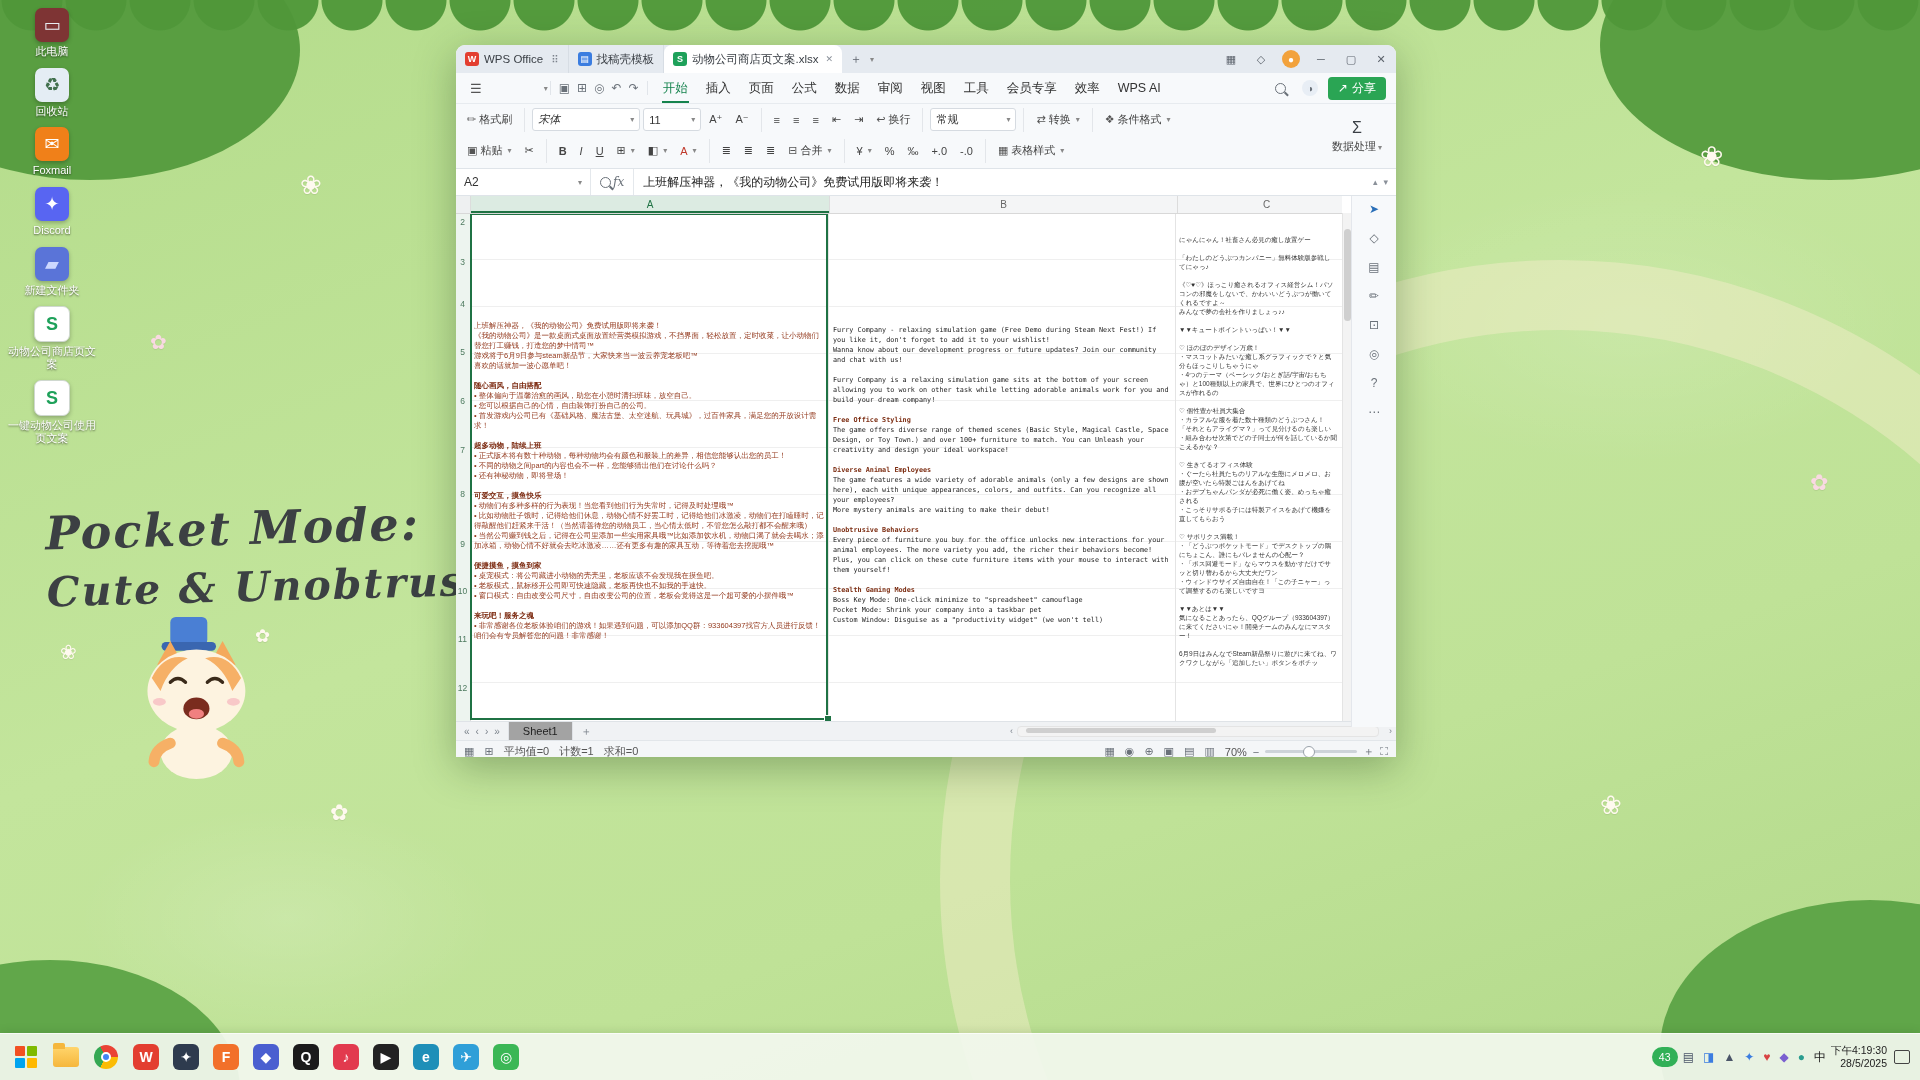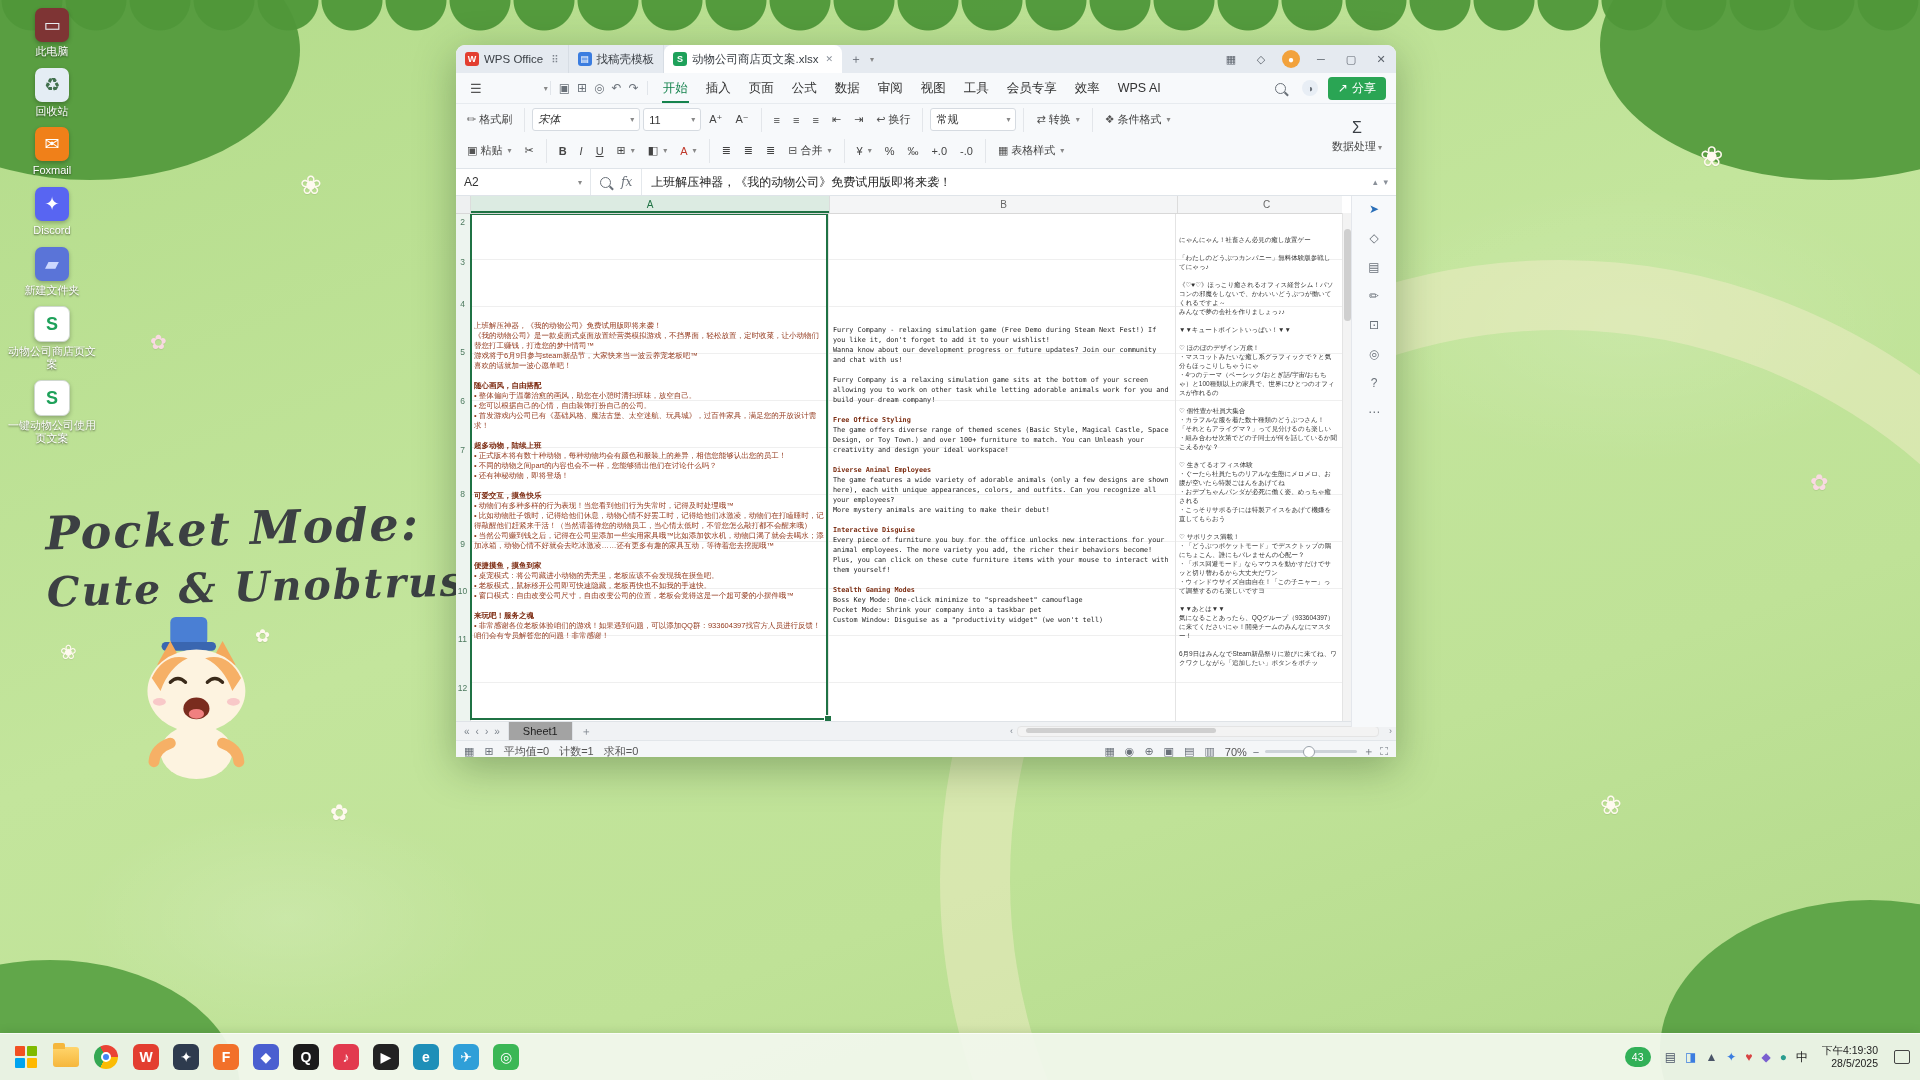"fx" .fx-group { gap: 8px -> none }
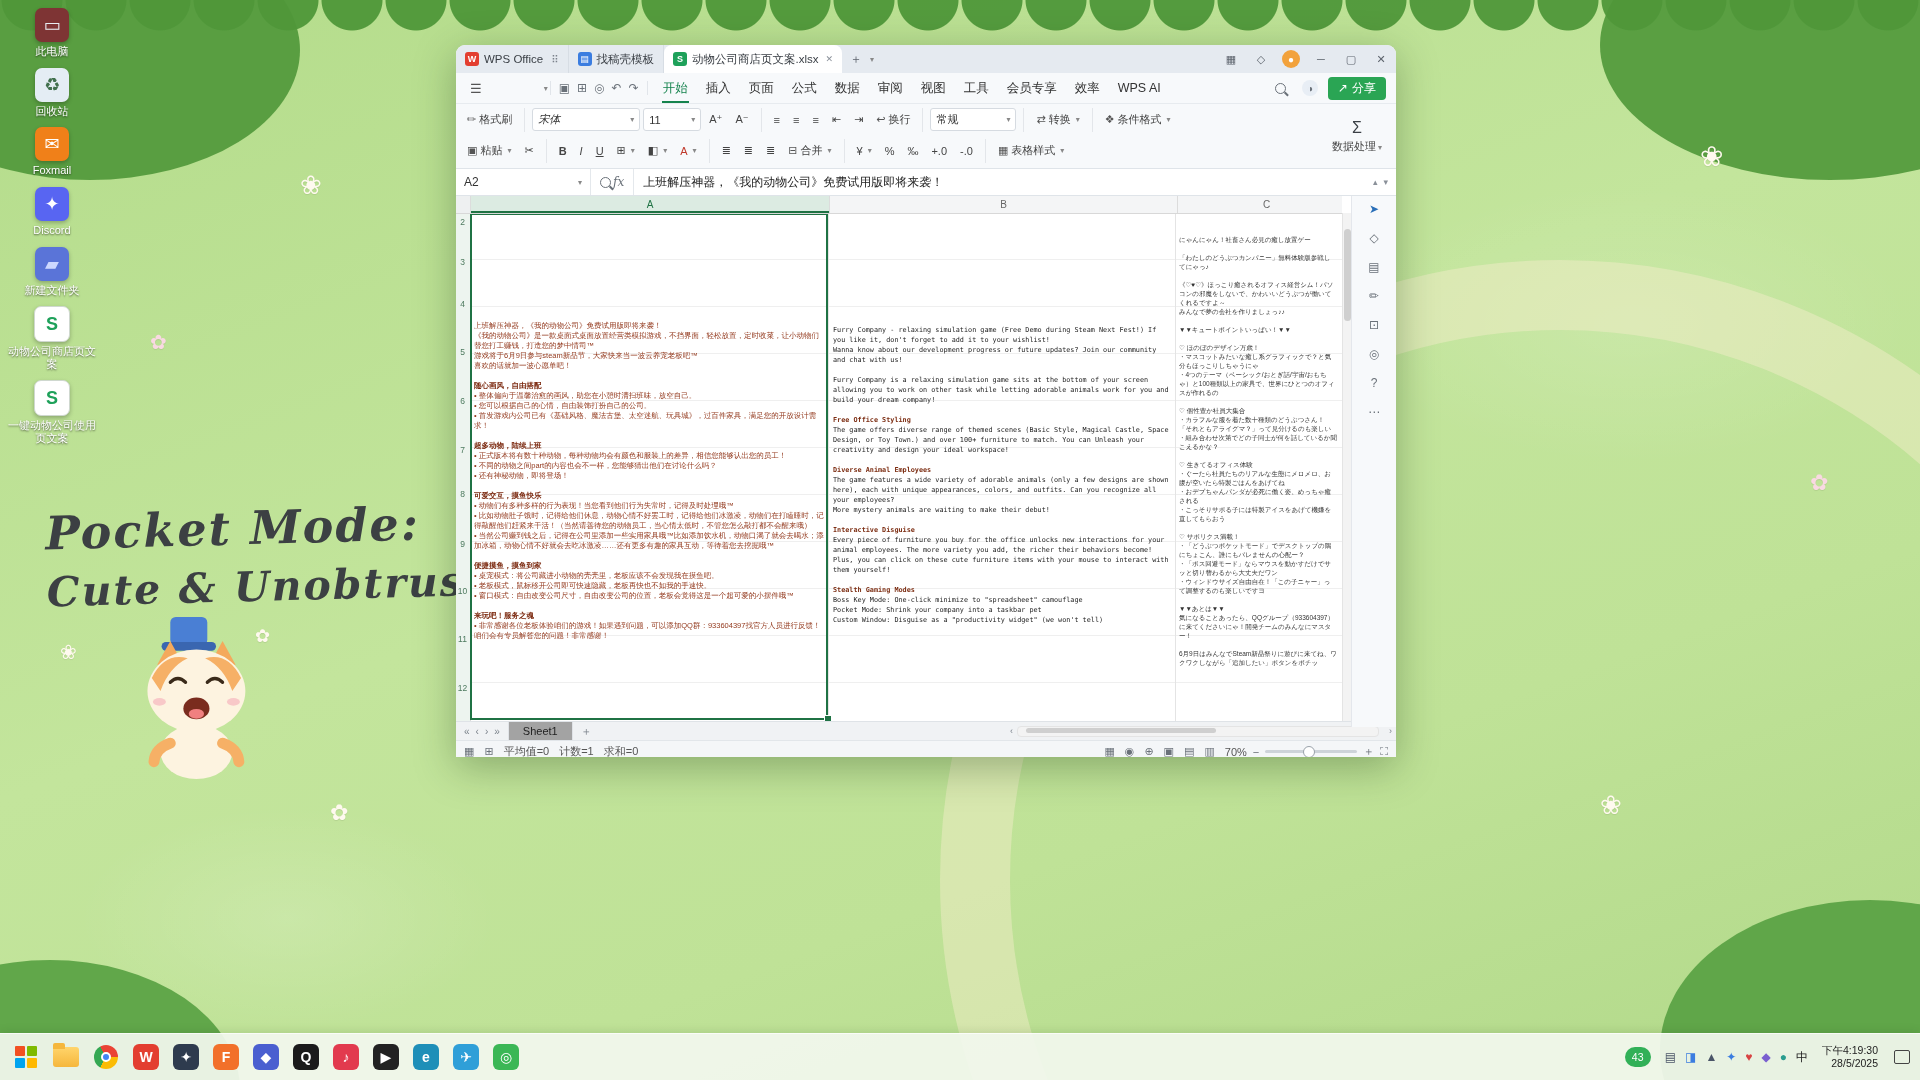"Interactive Disguise" div.par { text: Interactive Disguise -> Unobtrusive Behaviors }
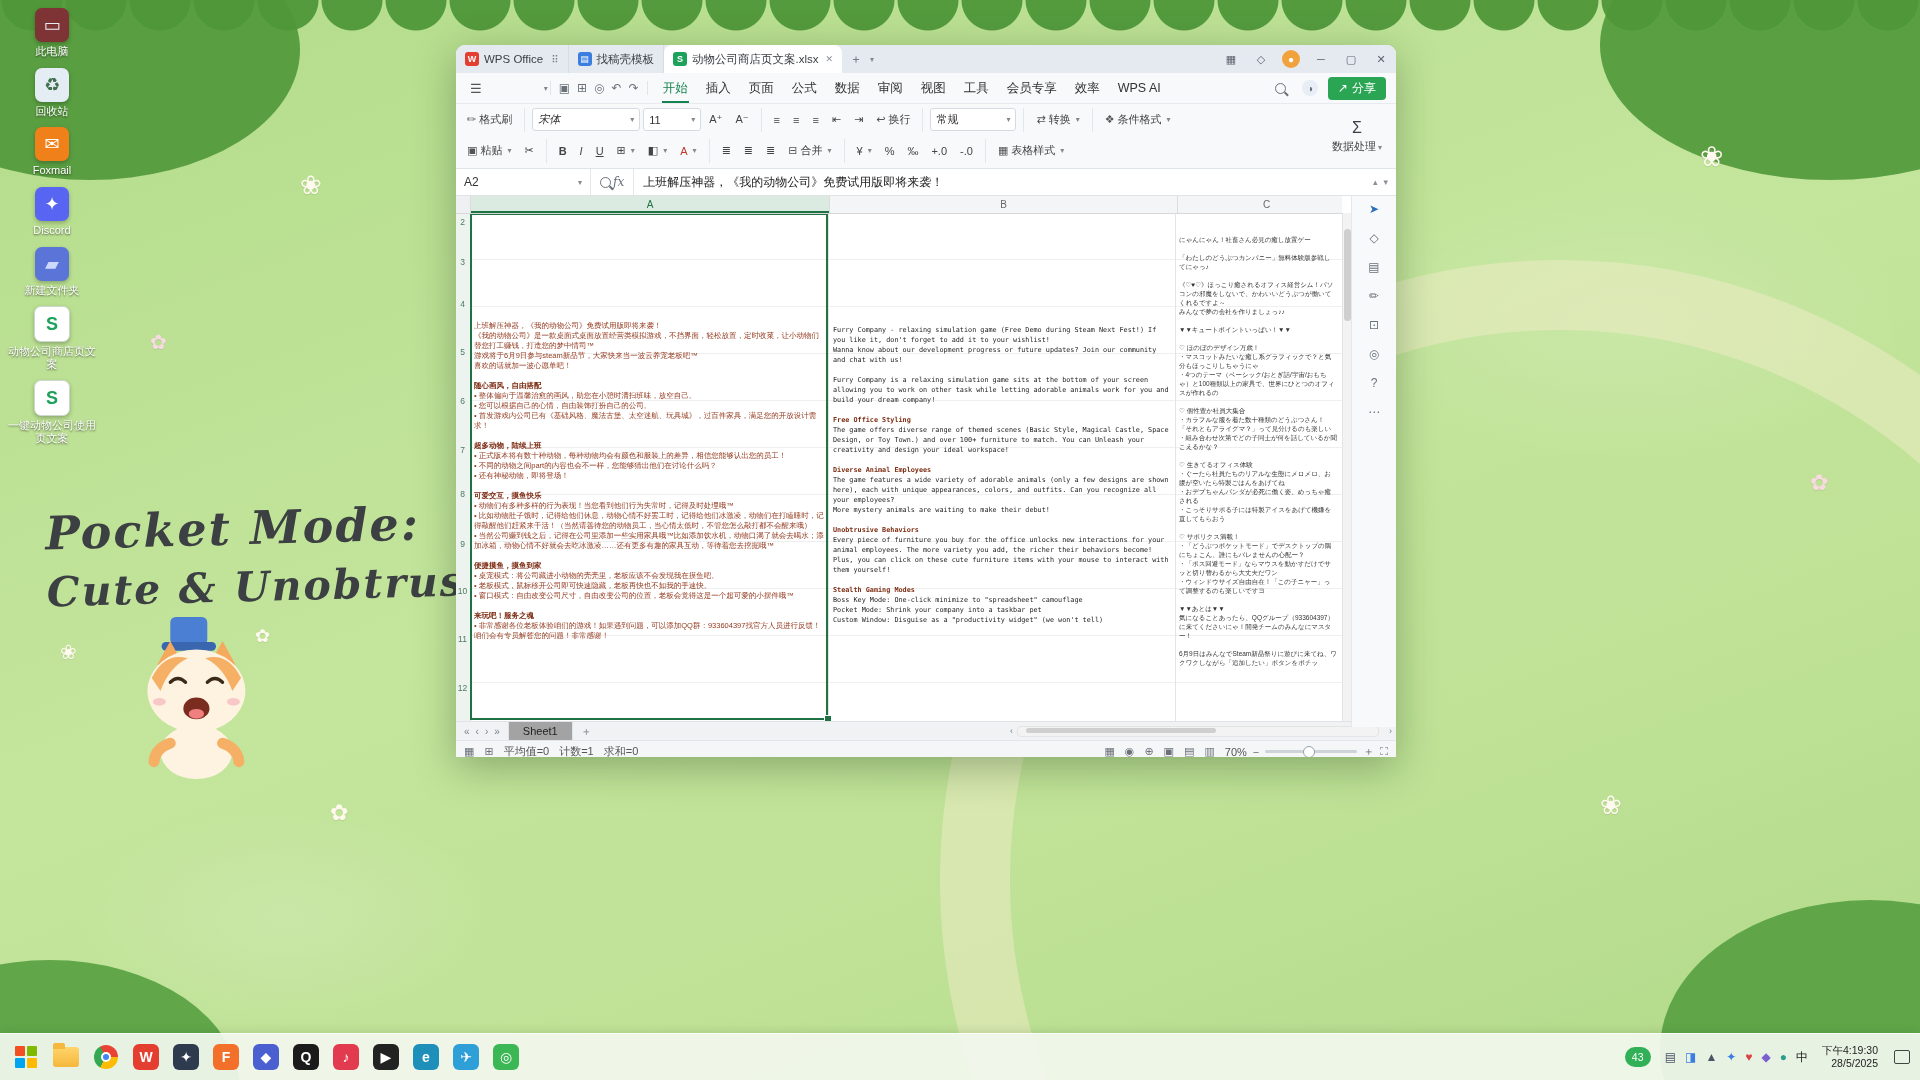"43" .tray { gap: 14px -> 5px }
